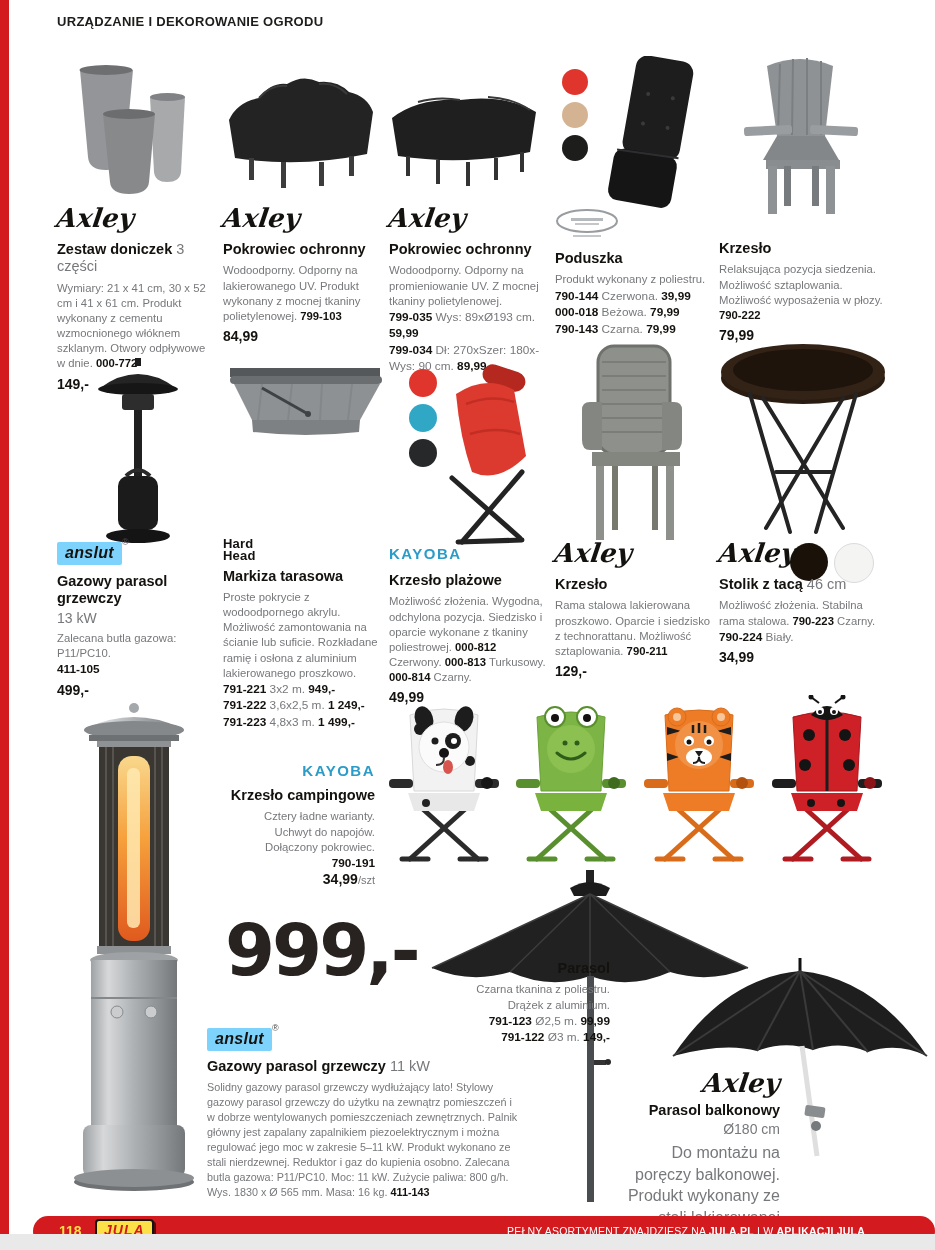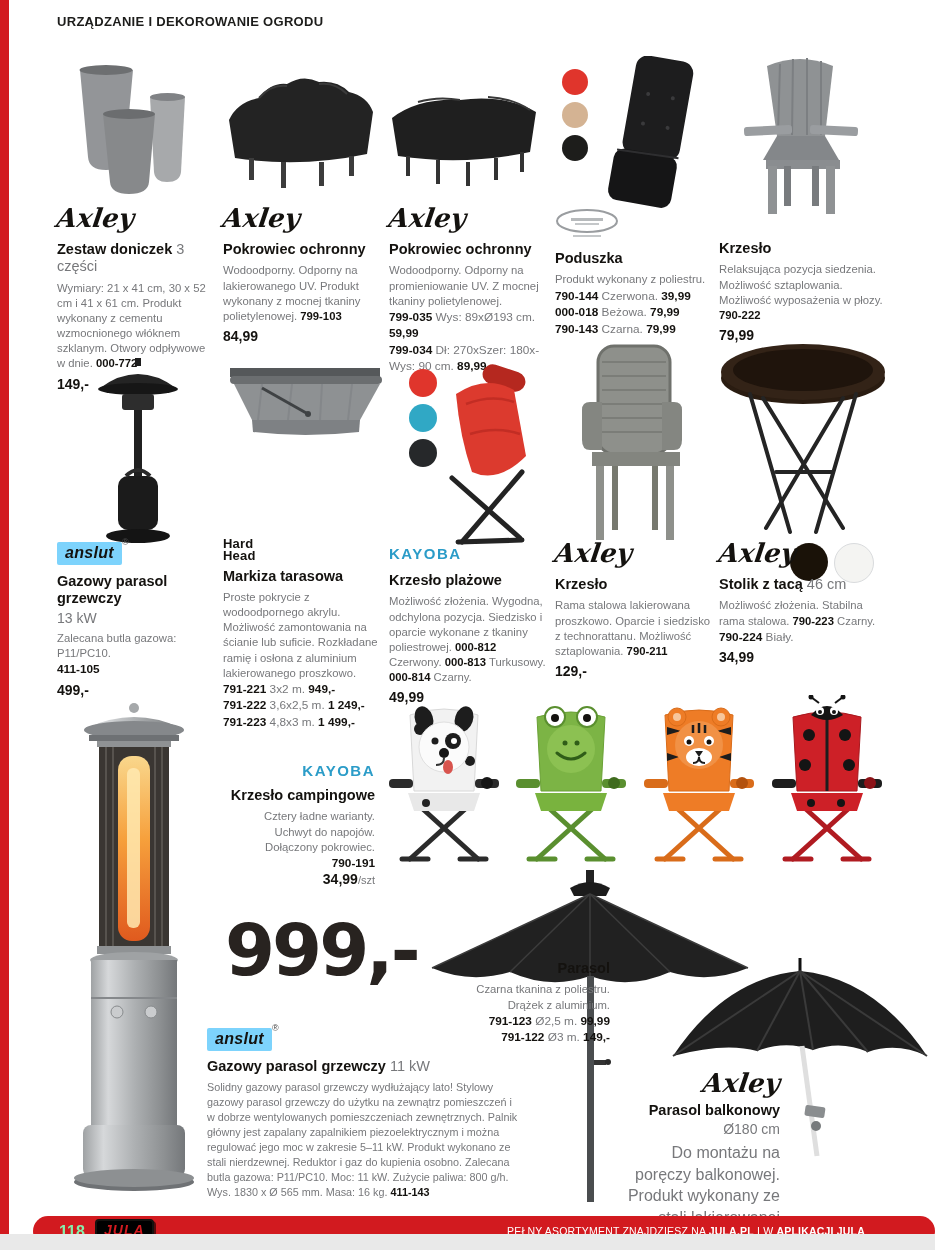"118" .pagenum { color: #86efac -> #fde047; font-size: 16px -> 14px }
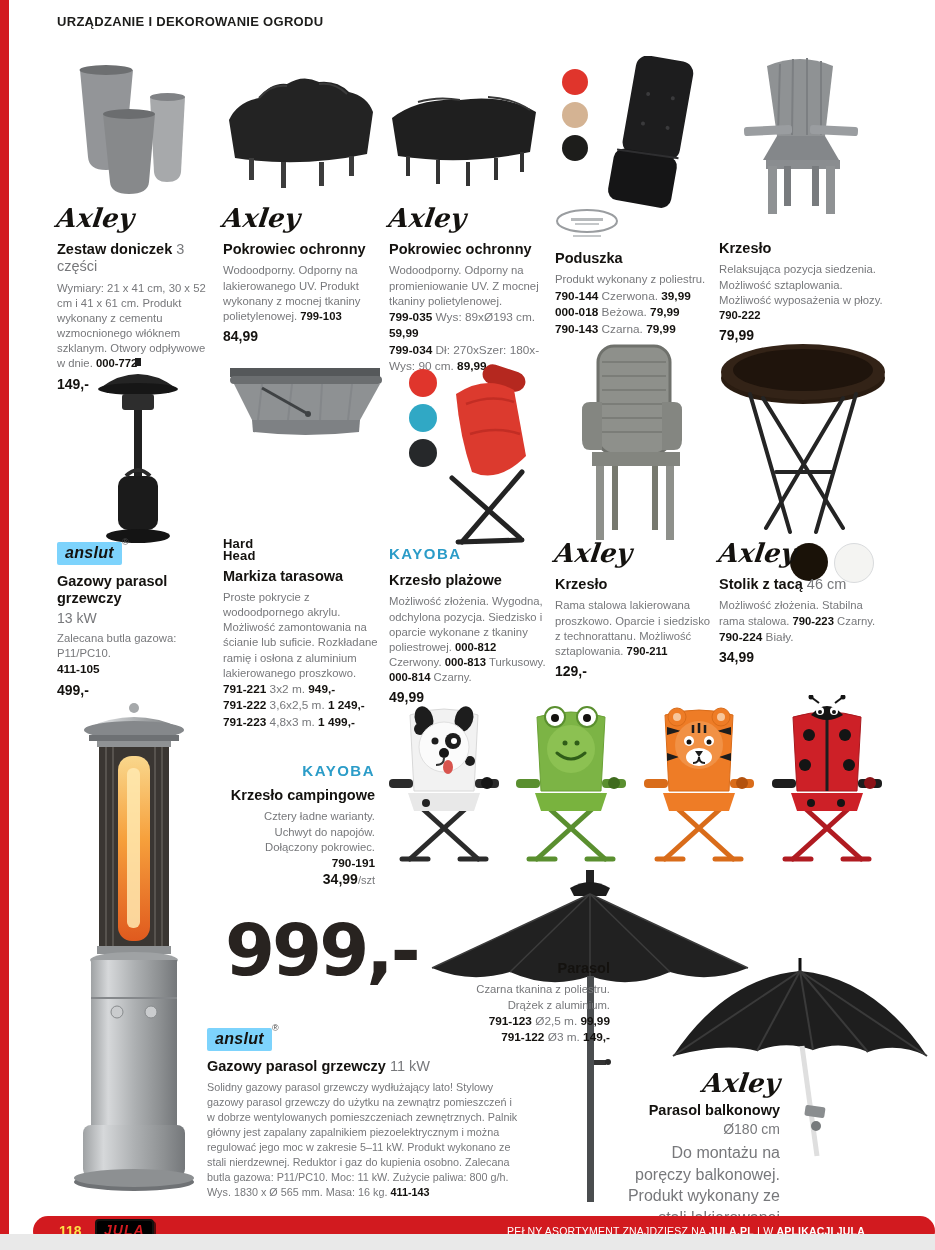"JULA" .jula-logo { background: #000000 -> #fde047 }
